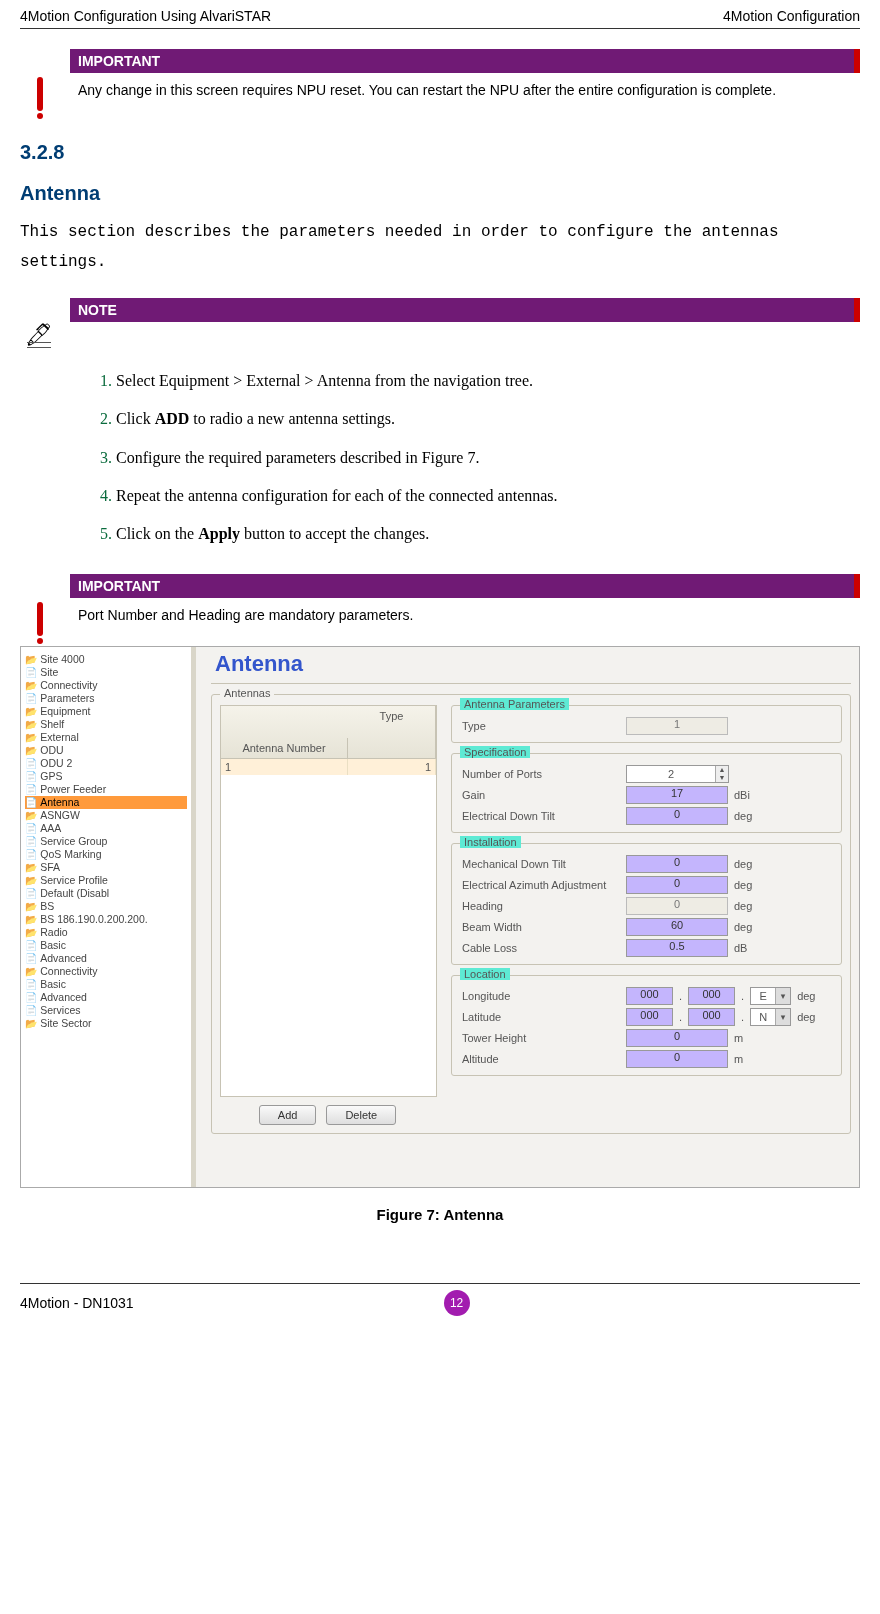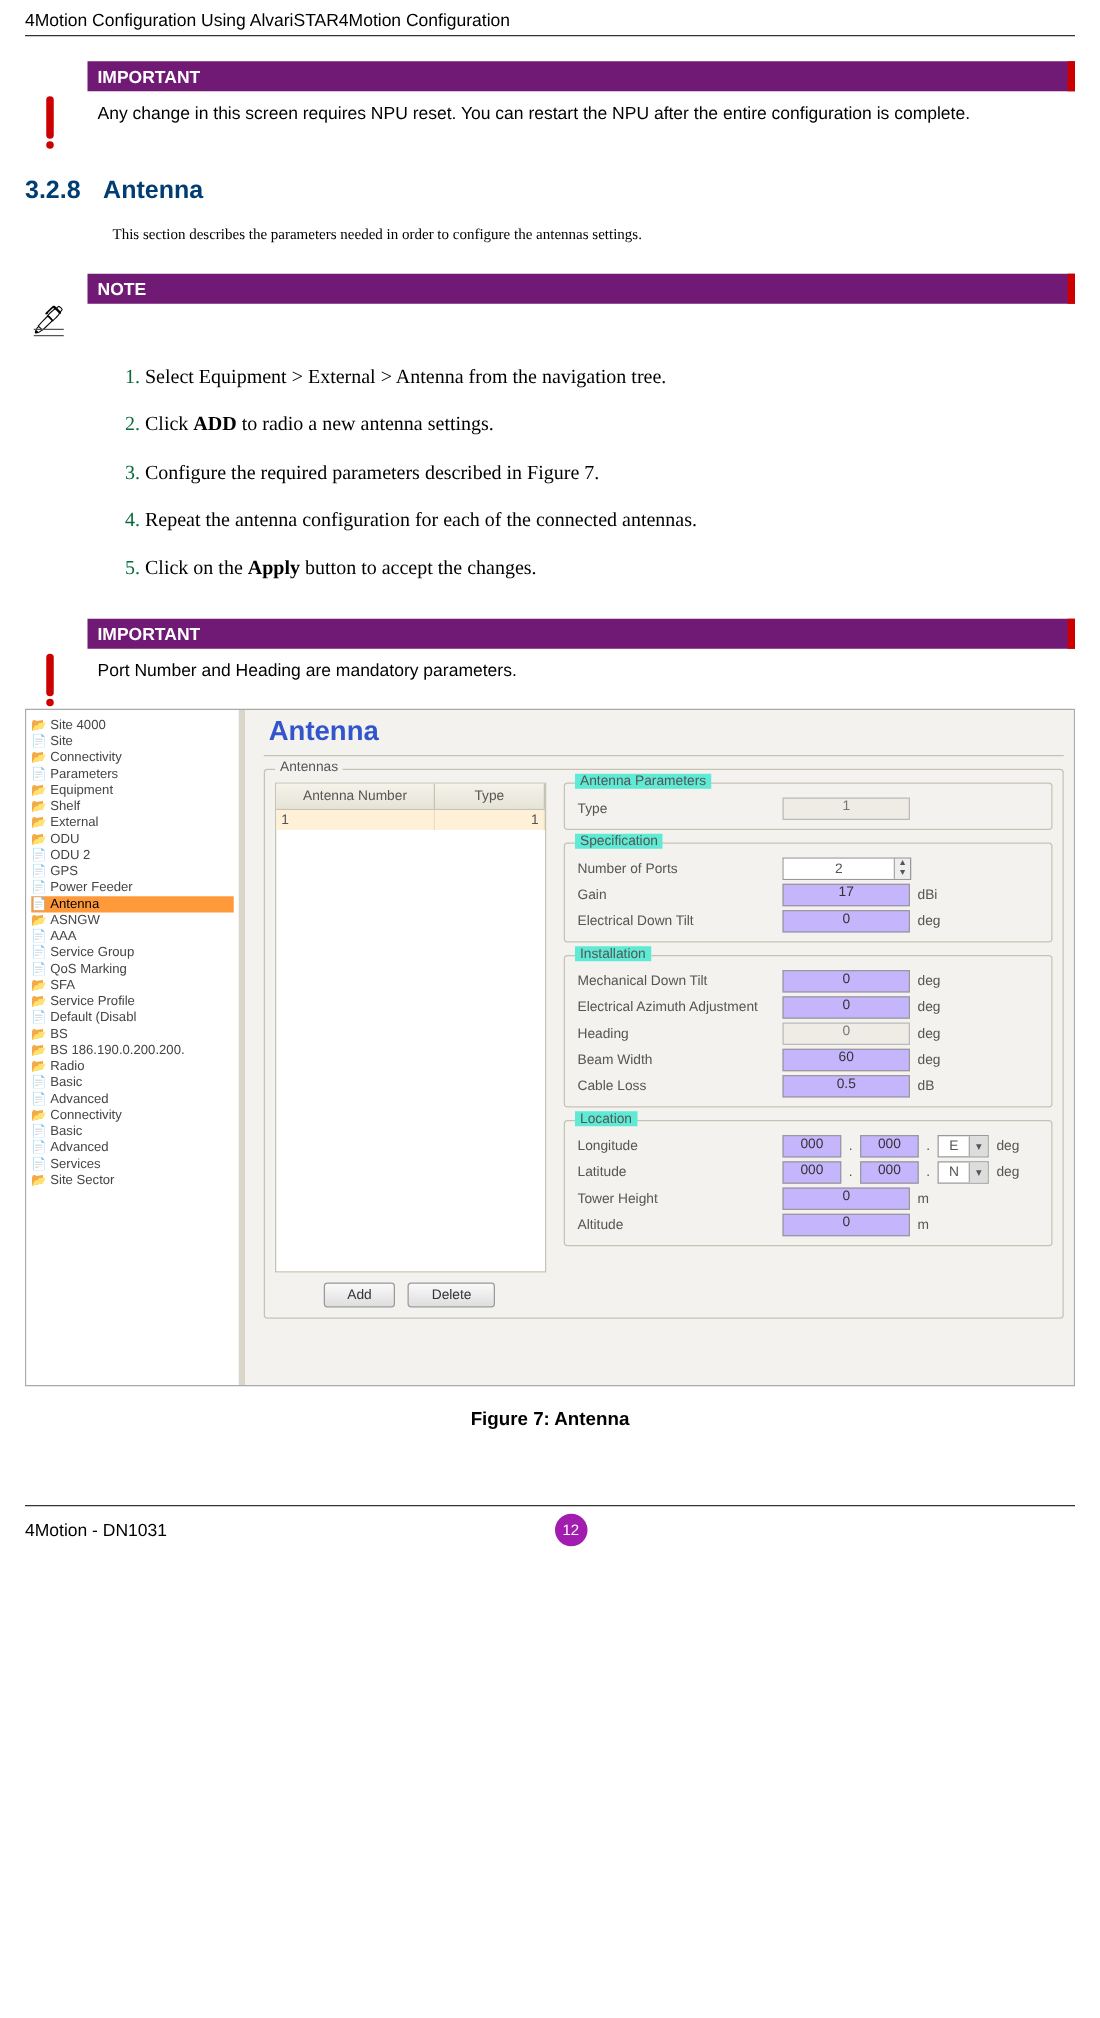"4Motion Configuration Using AlvariSTAR" .top-header { justify-content: none -> space-between }
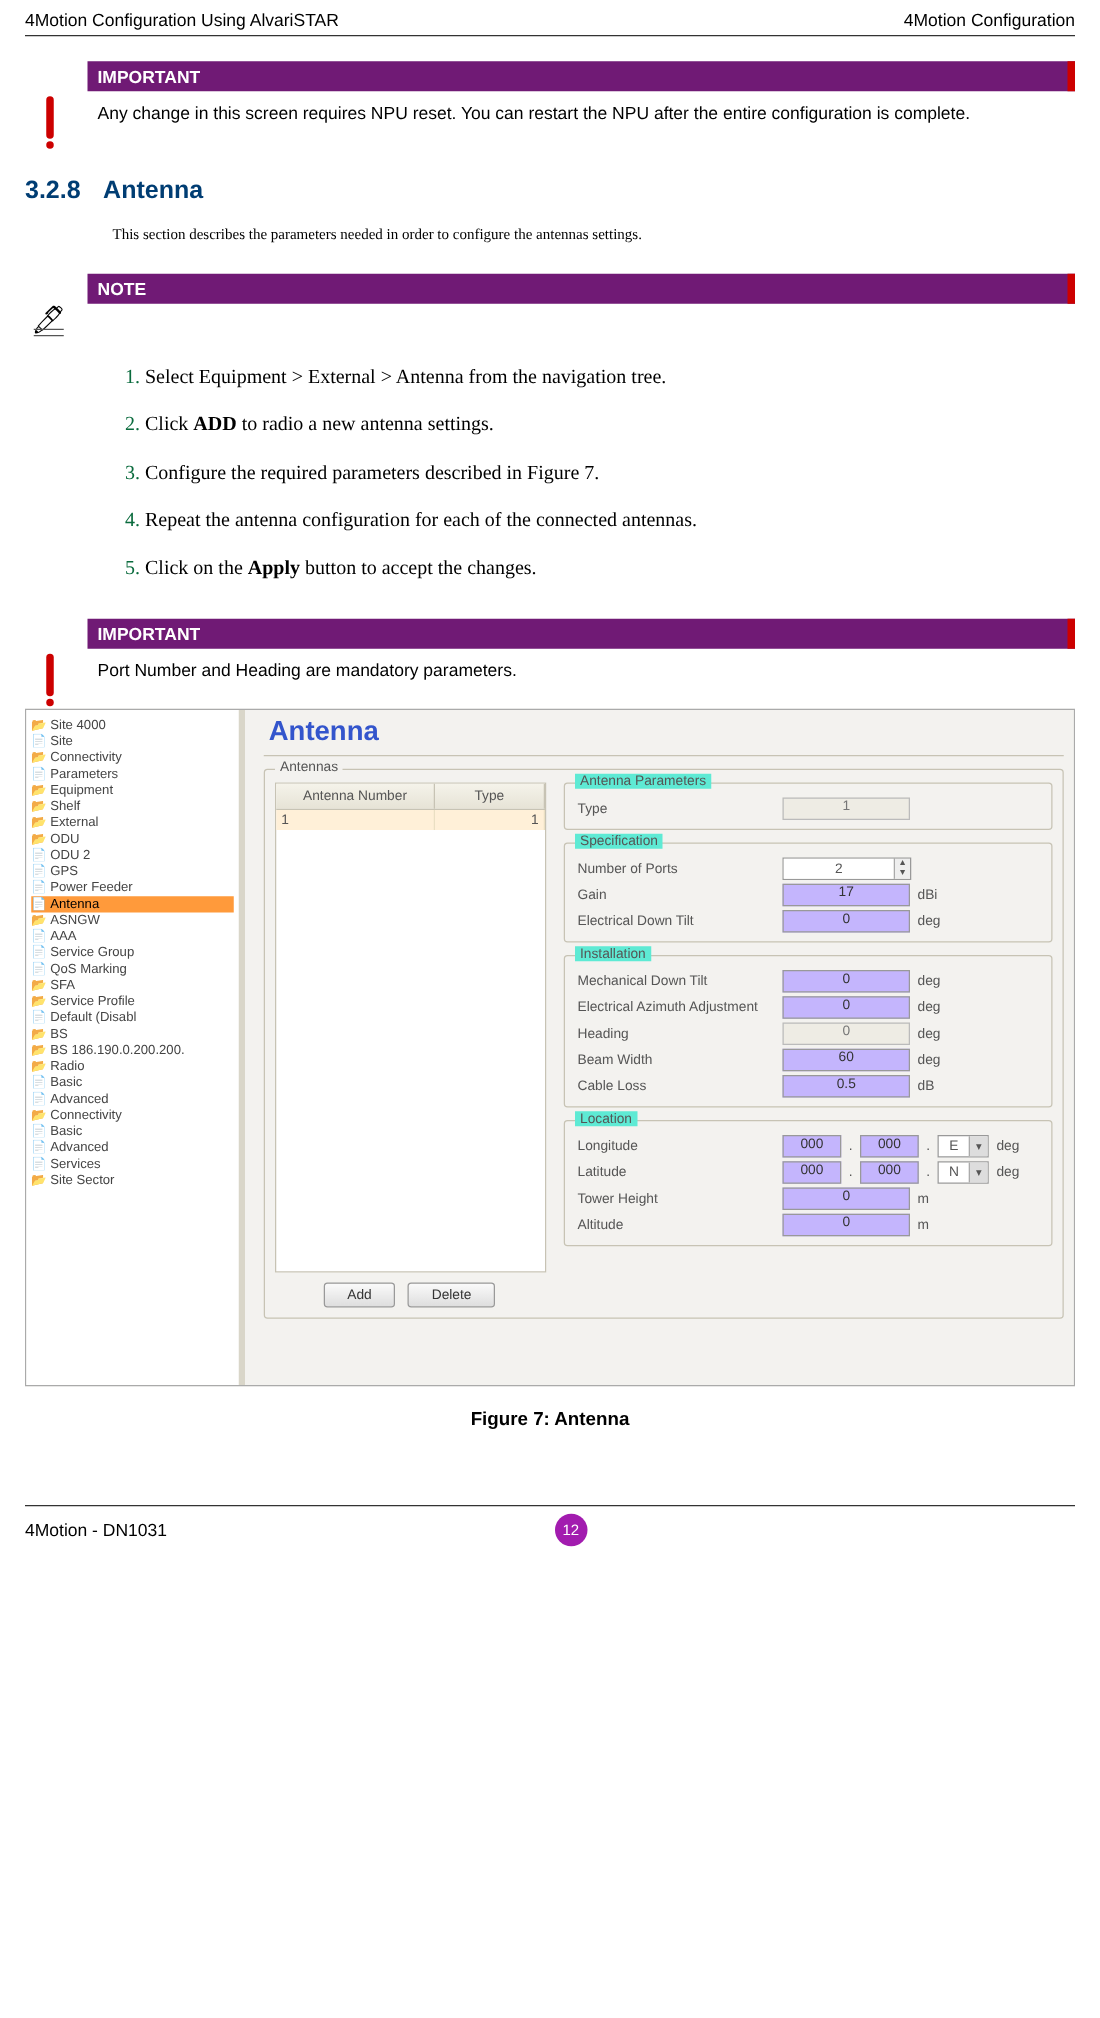"3.2.8" .h-section { flex-direction: none -> column }
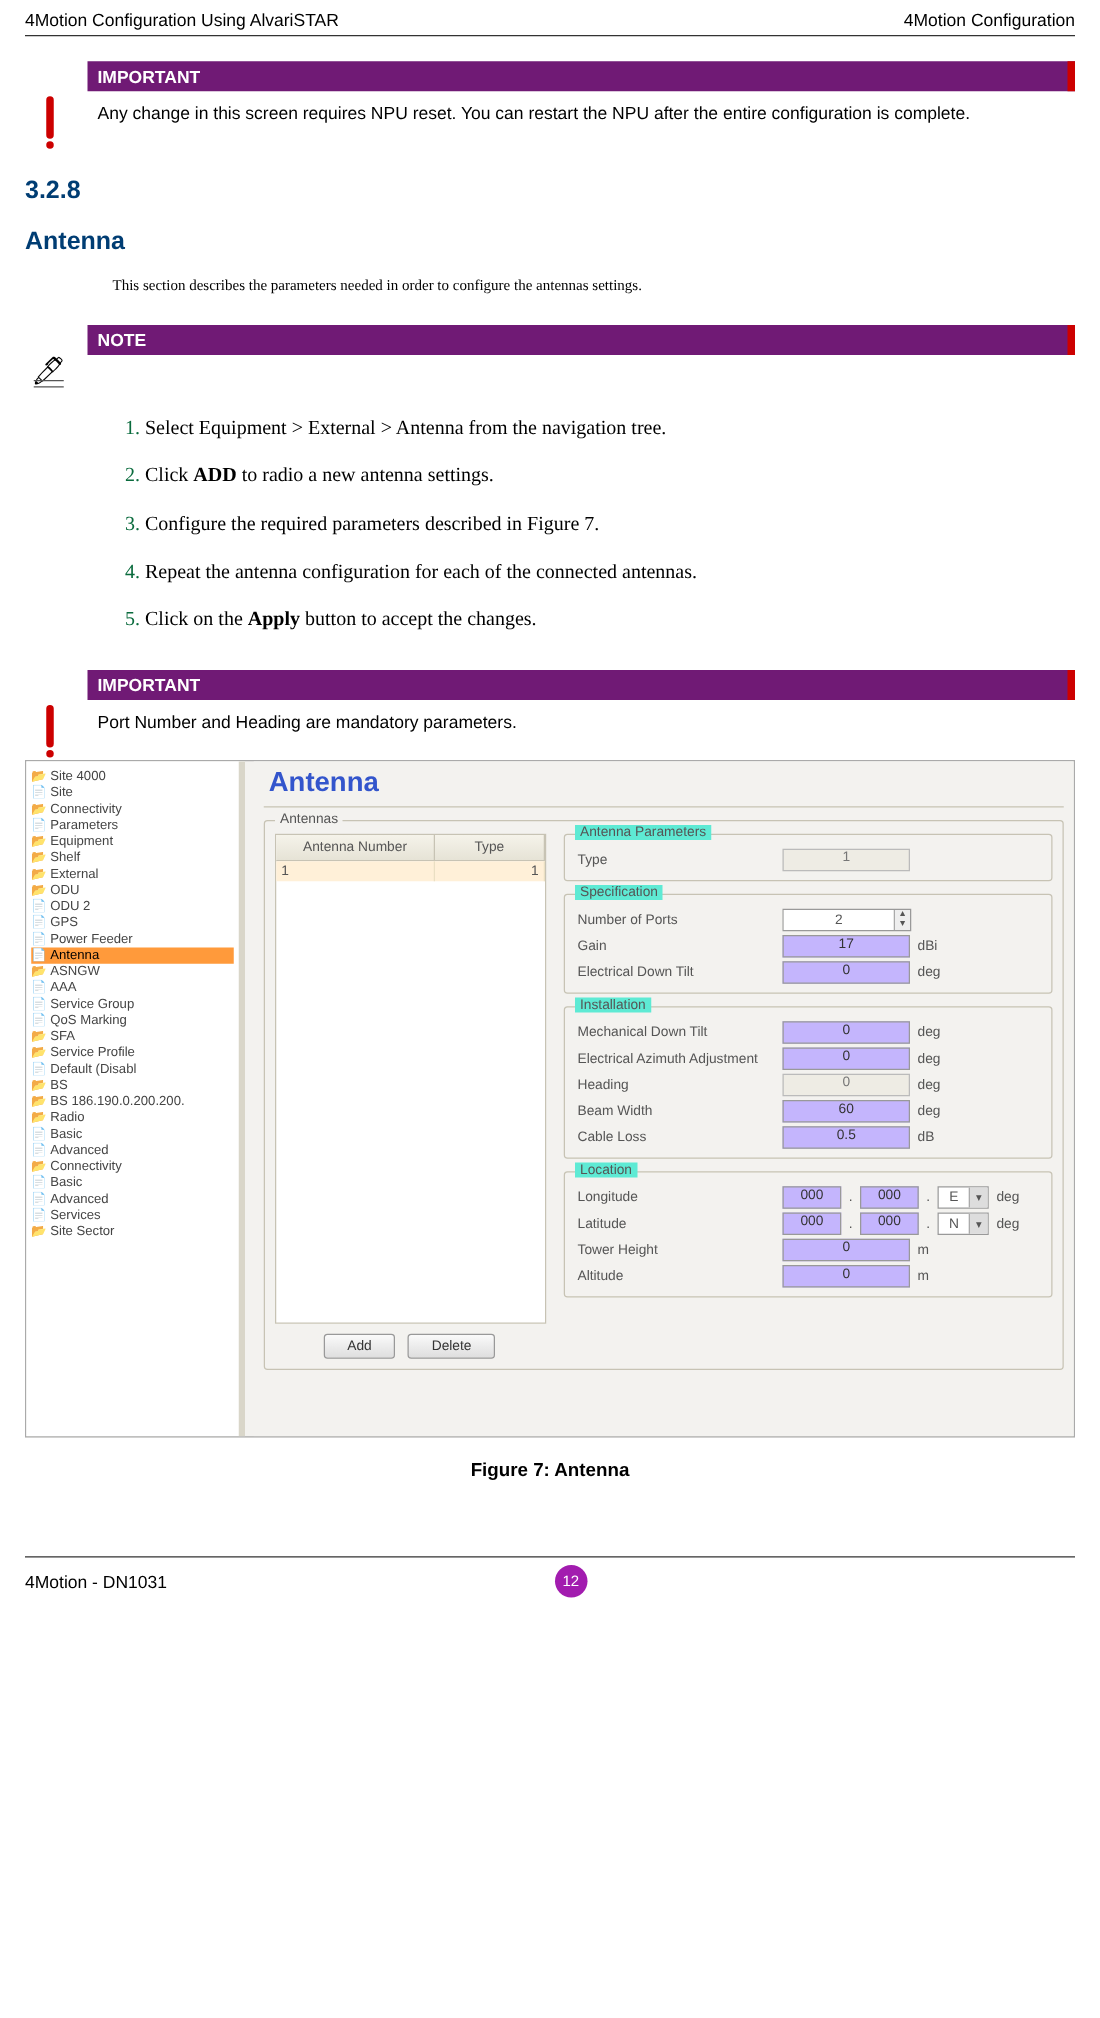"This section describes the parameters" .body-text { font-family: Liberation Serif, serif -> Liberation Mono, monospace; font-size: 12px -> 16px; margin-left: 70px -> none }
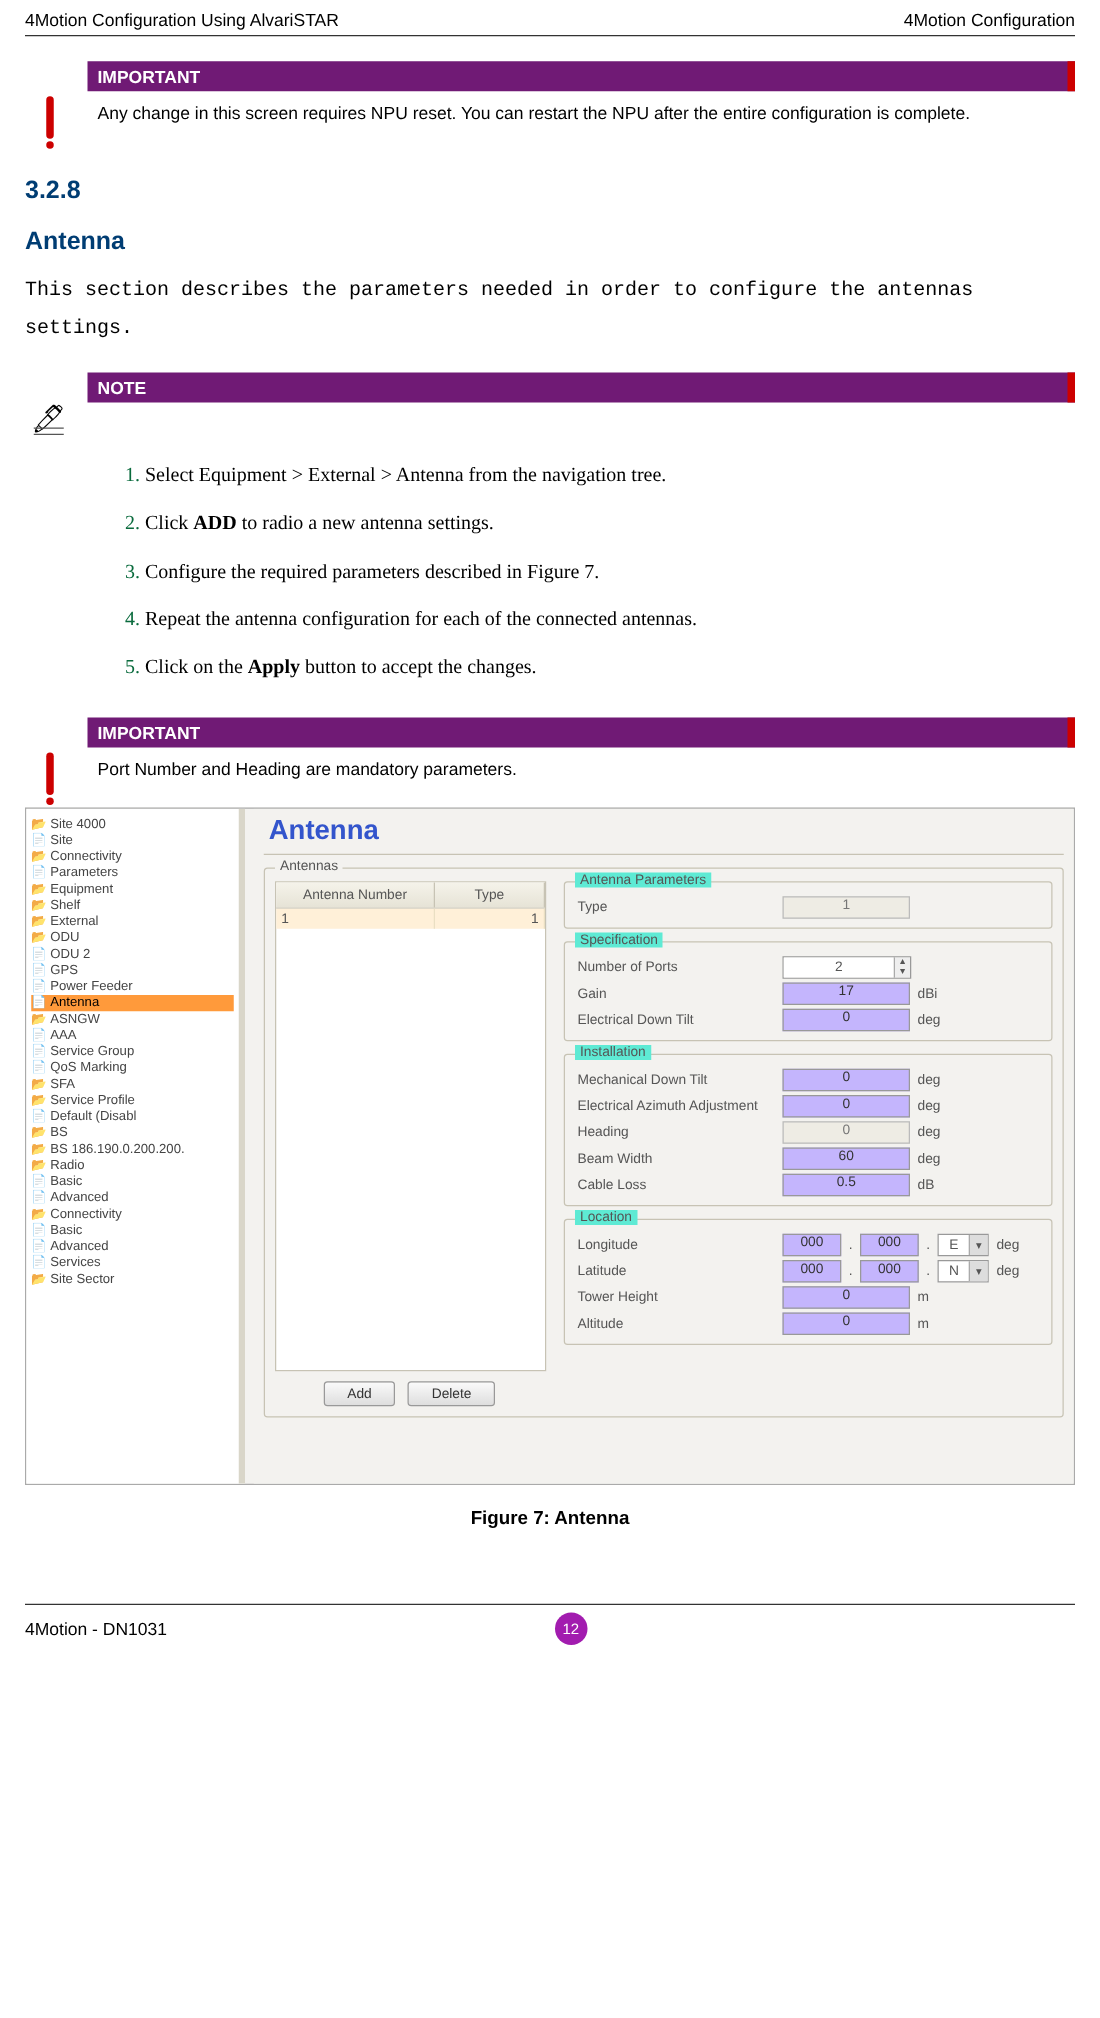"Antenna Number" .grid-head .c1 { margin-top: none -> 32px }
